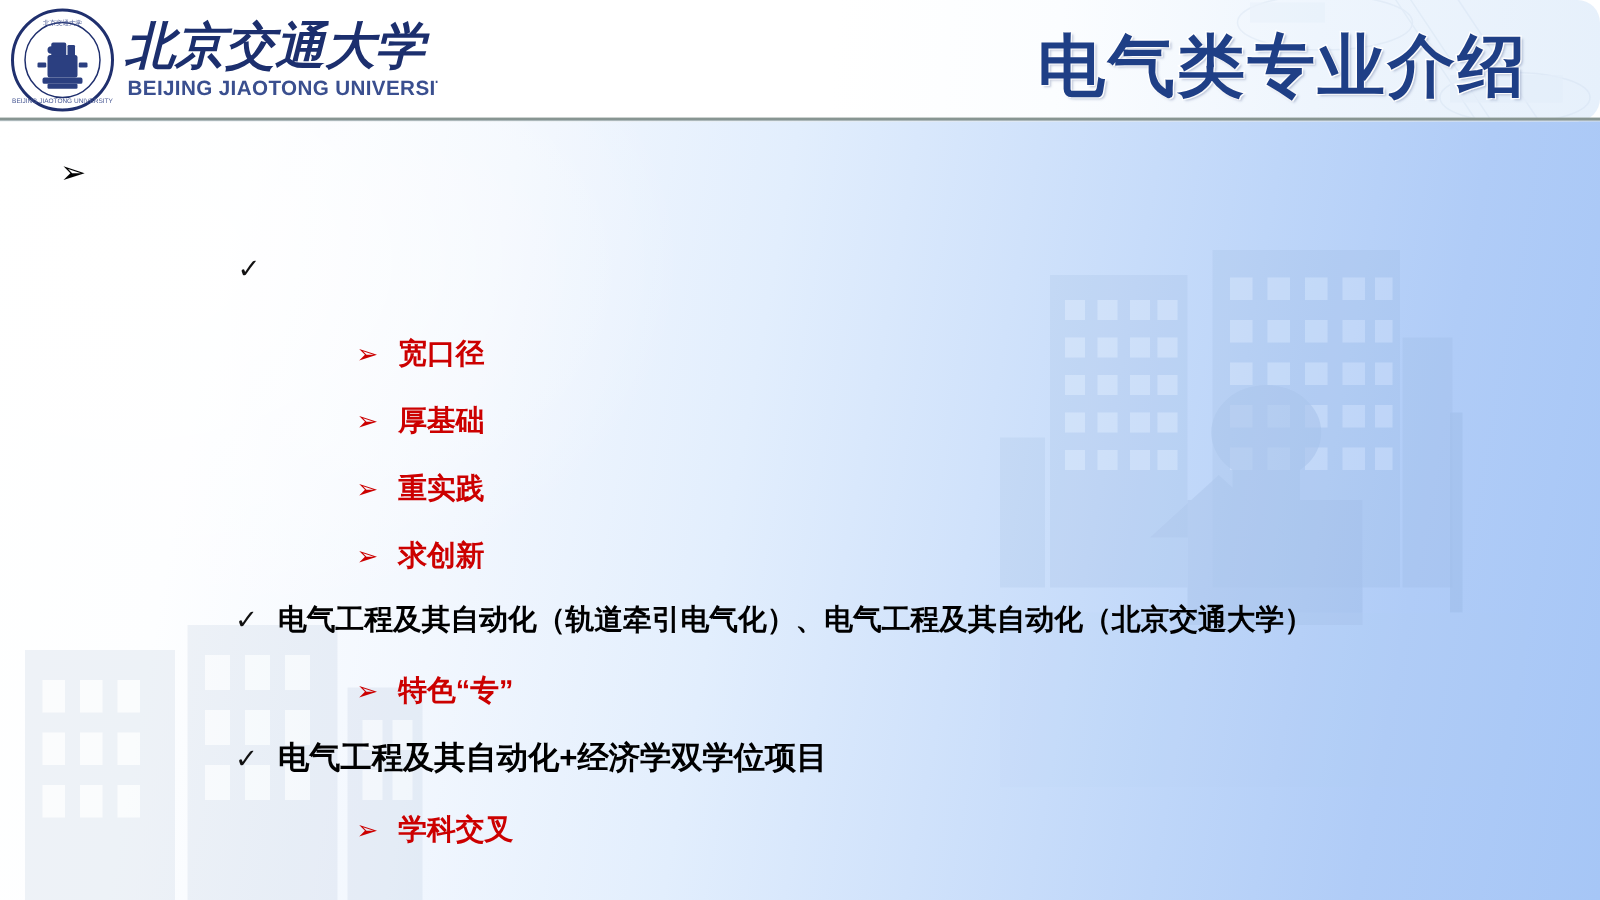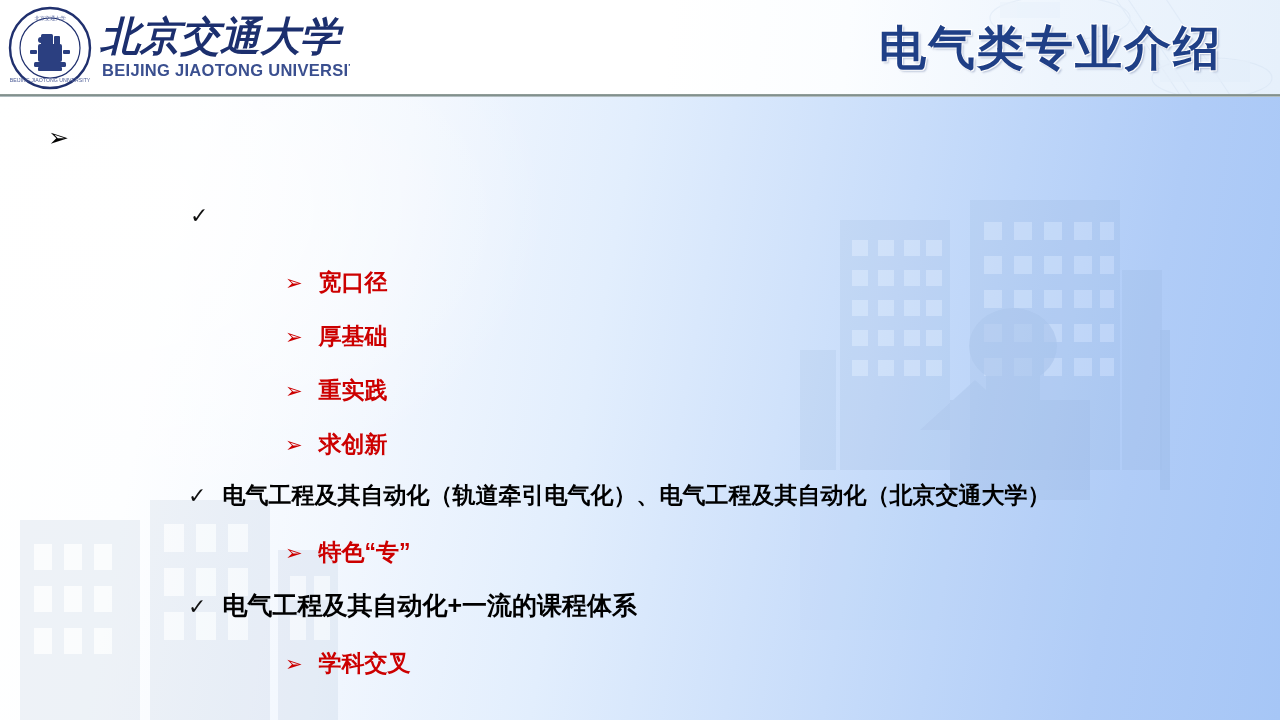"北京交通大学" .header { border-radius: none -> 18px }
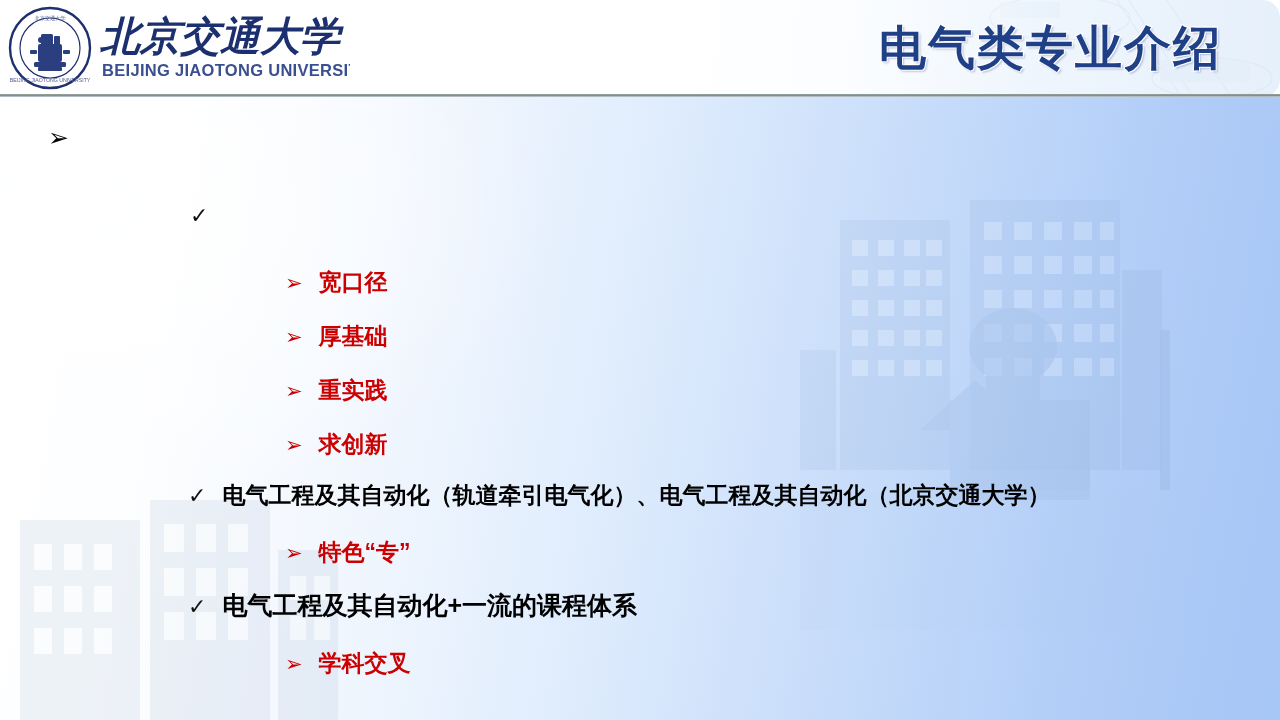"电气类专业介绍" .slide-title { font-size: 47px -> 54px }
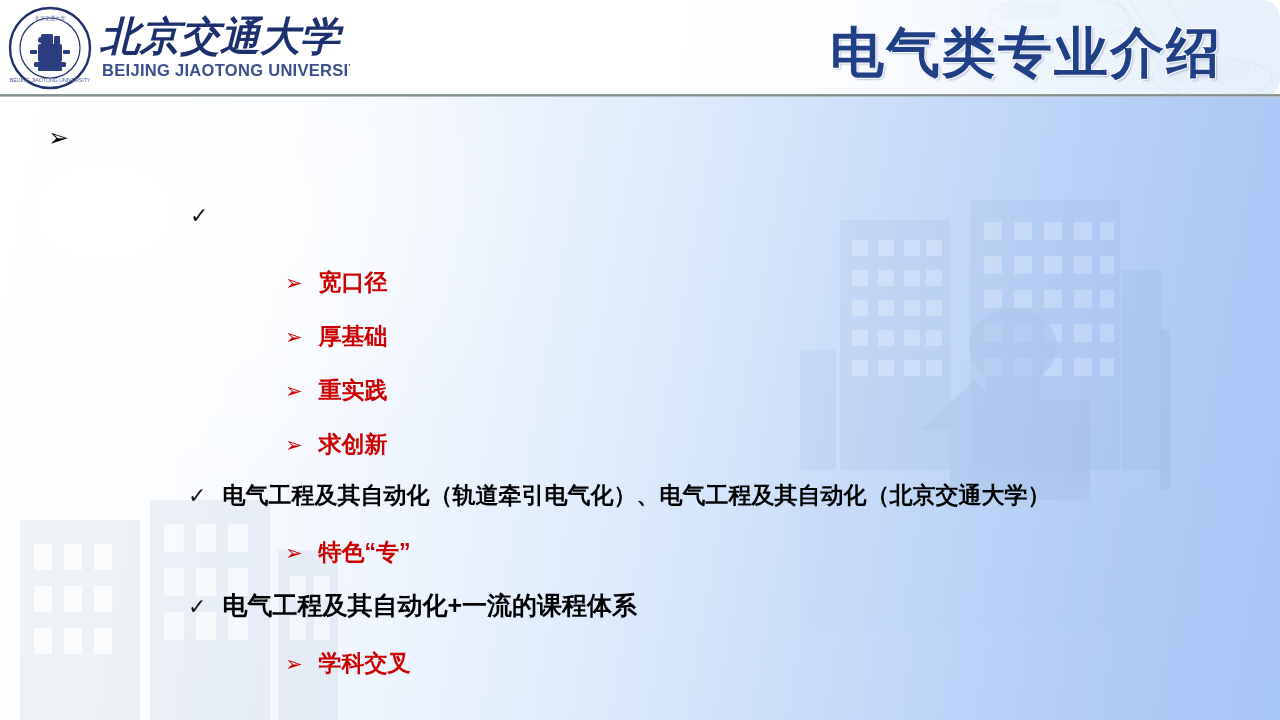"电气工程及其自动化+一流的课程体系" span { text: +一流的课程体系 -> +经济学双学位项目 }
